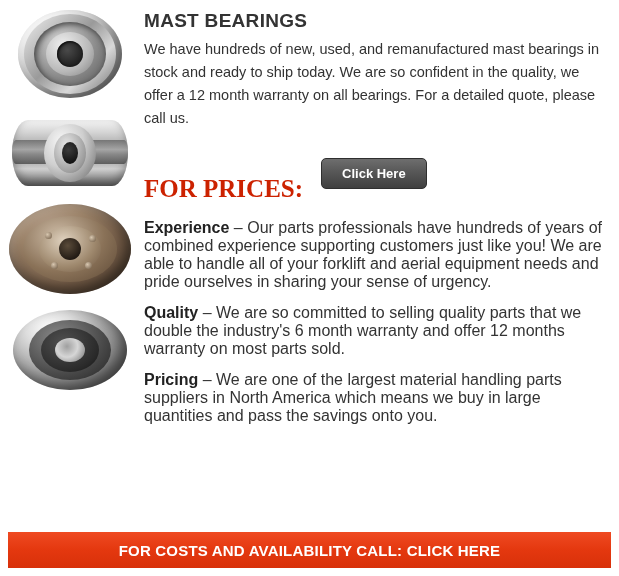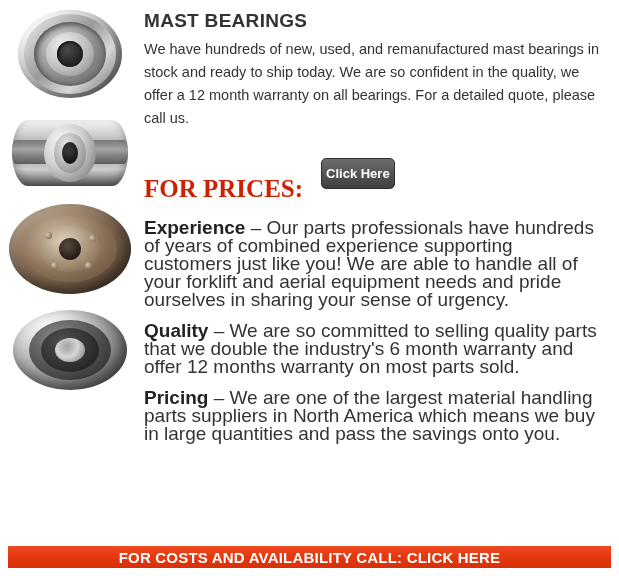"Click Here" .click-btn { padding: 7px 4px -> 7px 20px }
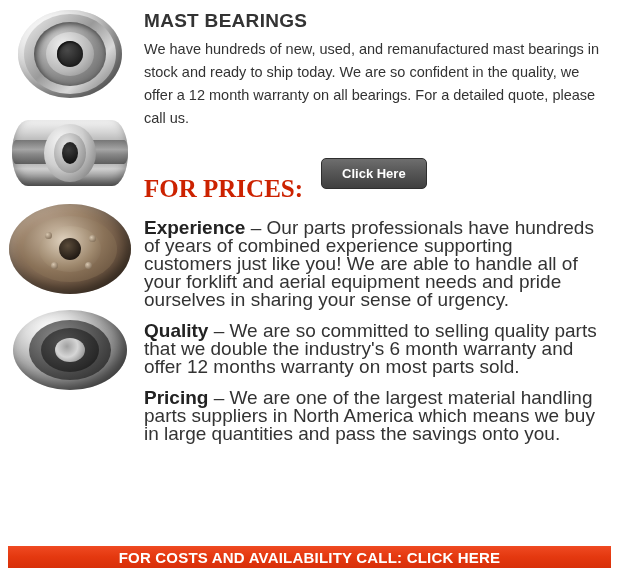"Experience – Our parts professionals" p.bullet { font-size: 19px -> 16px }
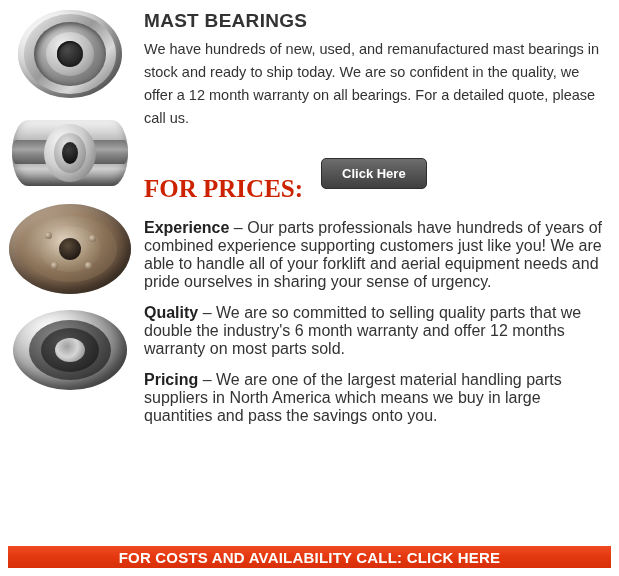"FOR COSTS AND AVAILABILITY CALL:" .footer { height: 22px -> 36px }
